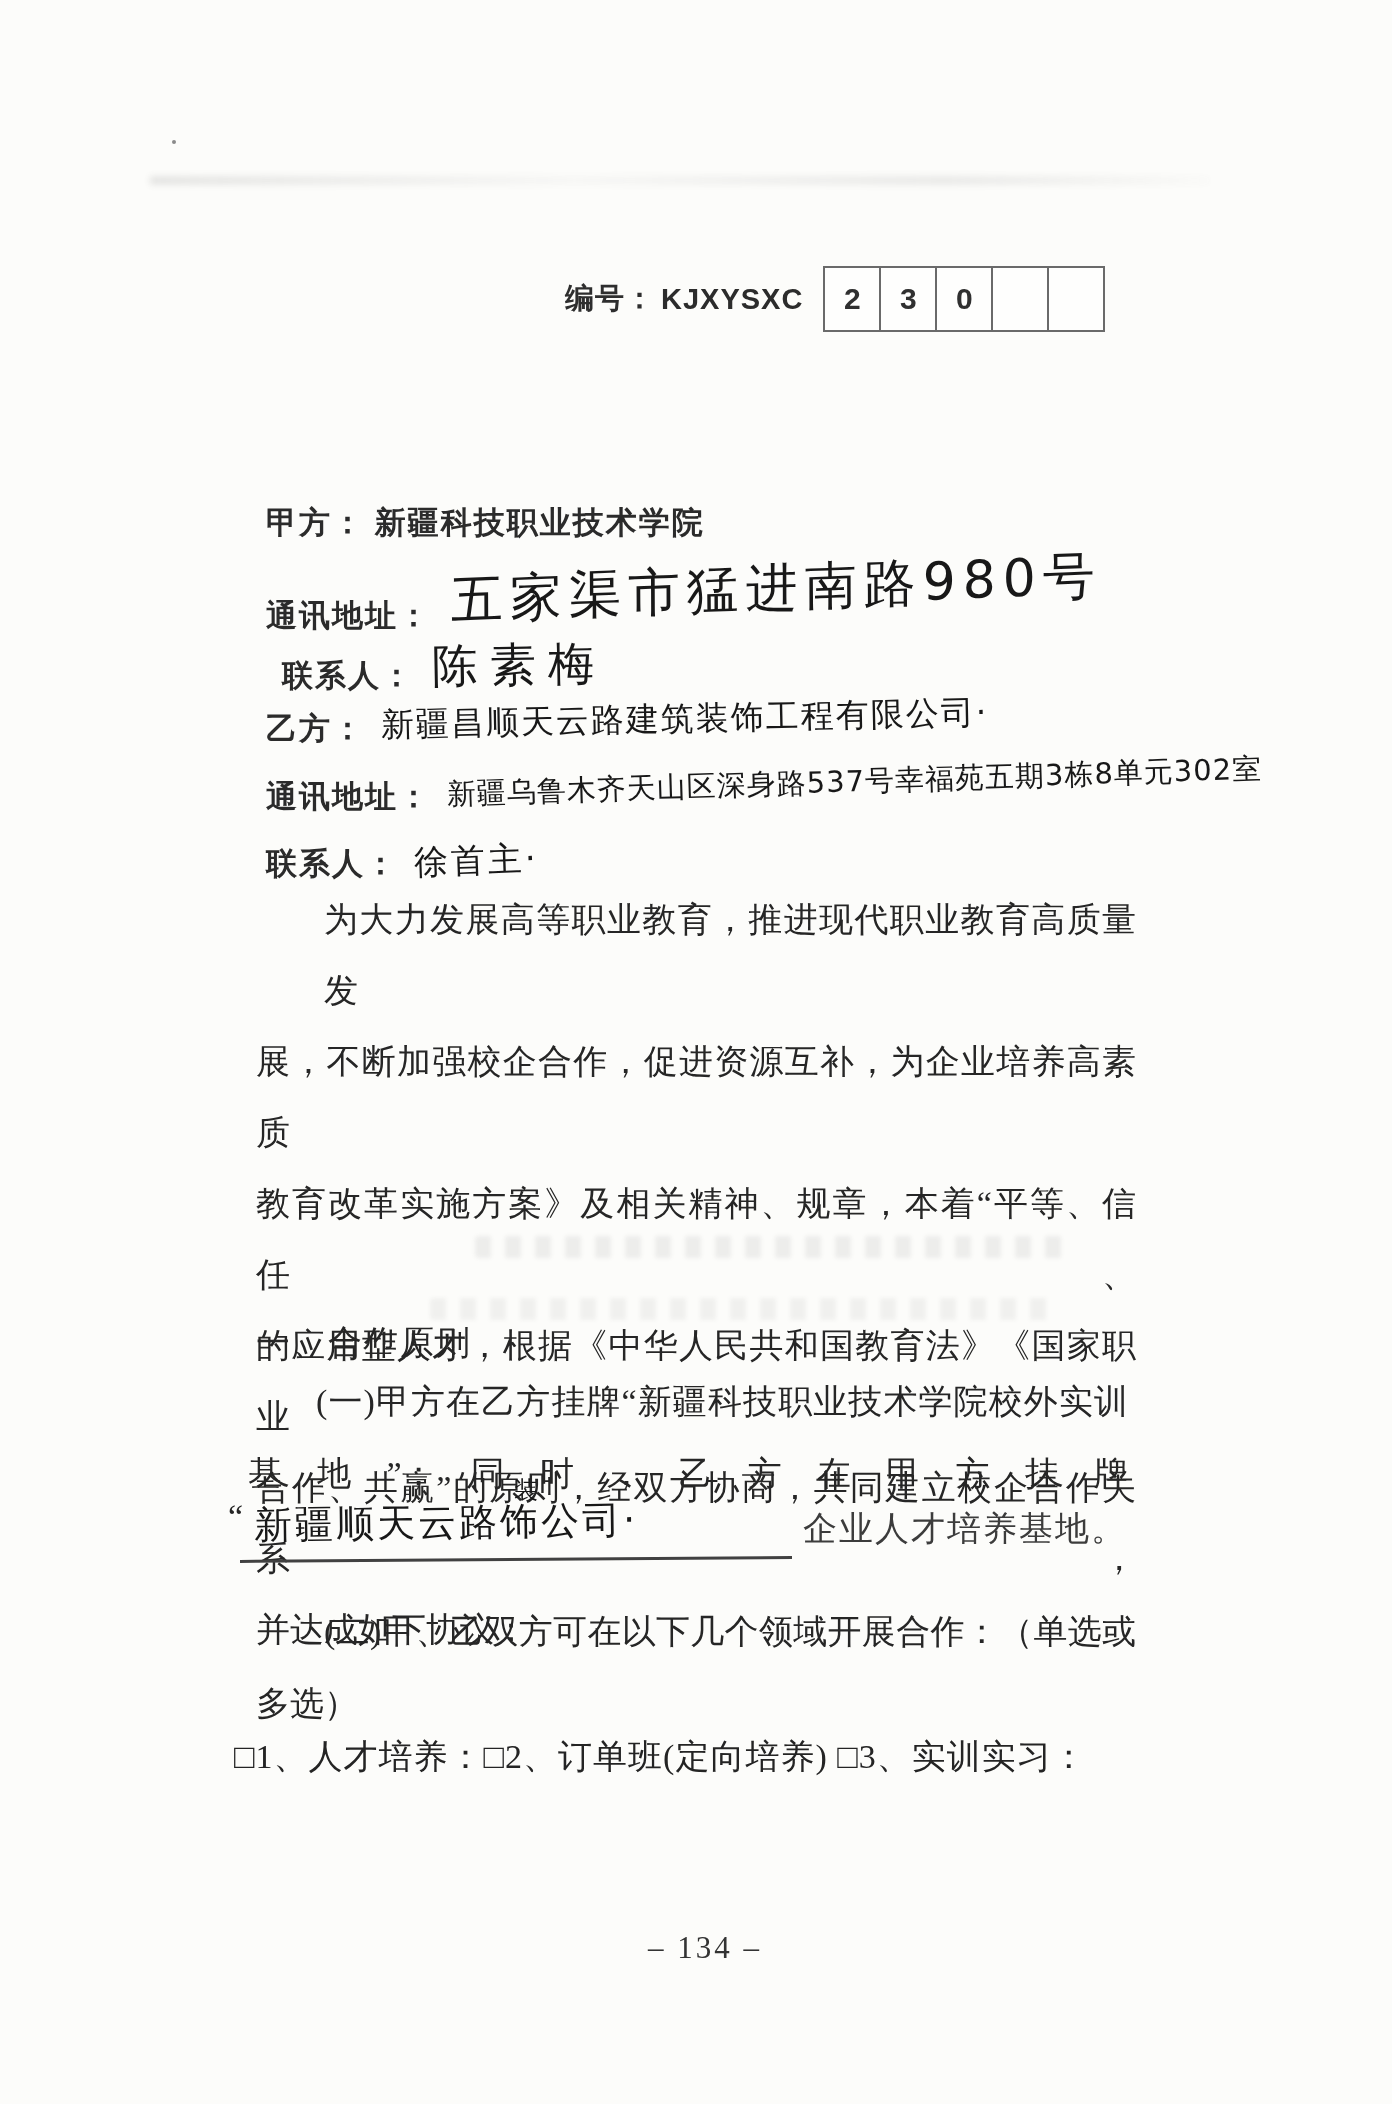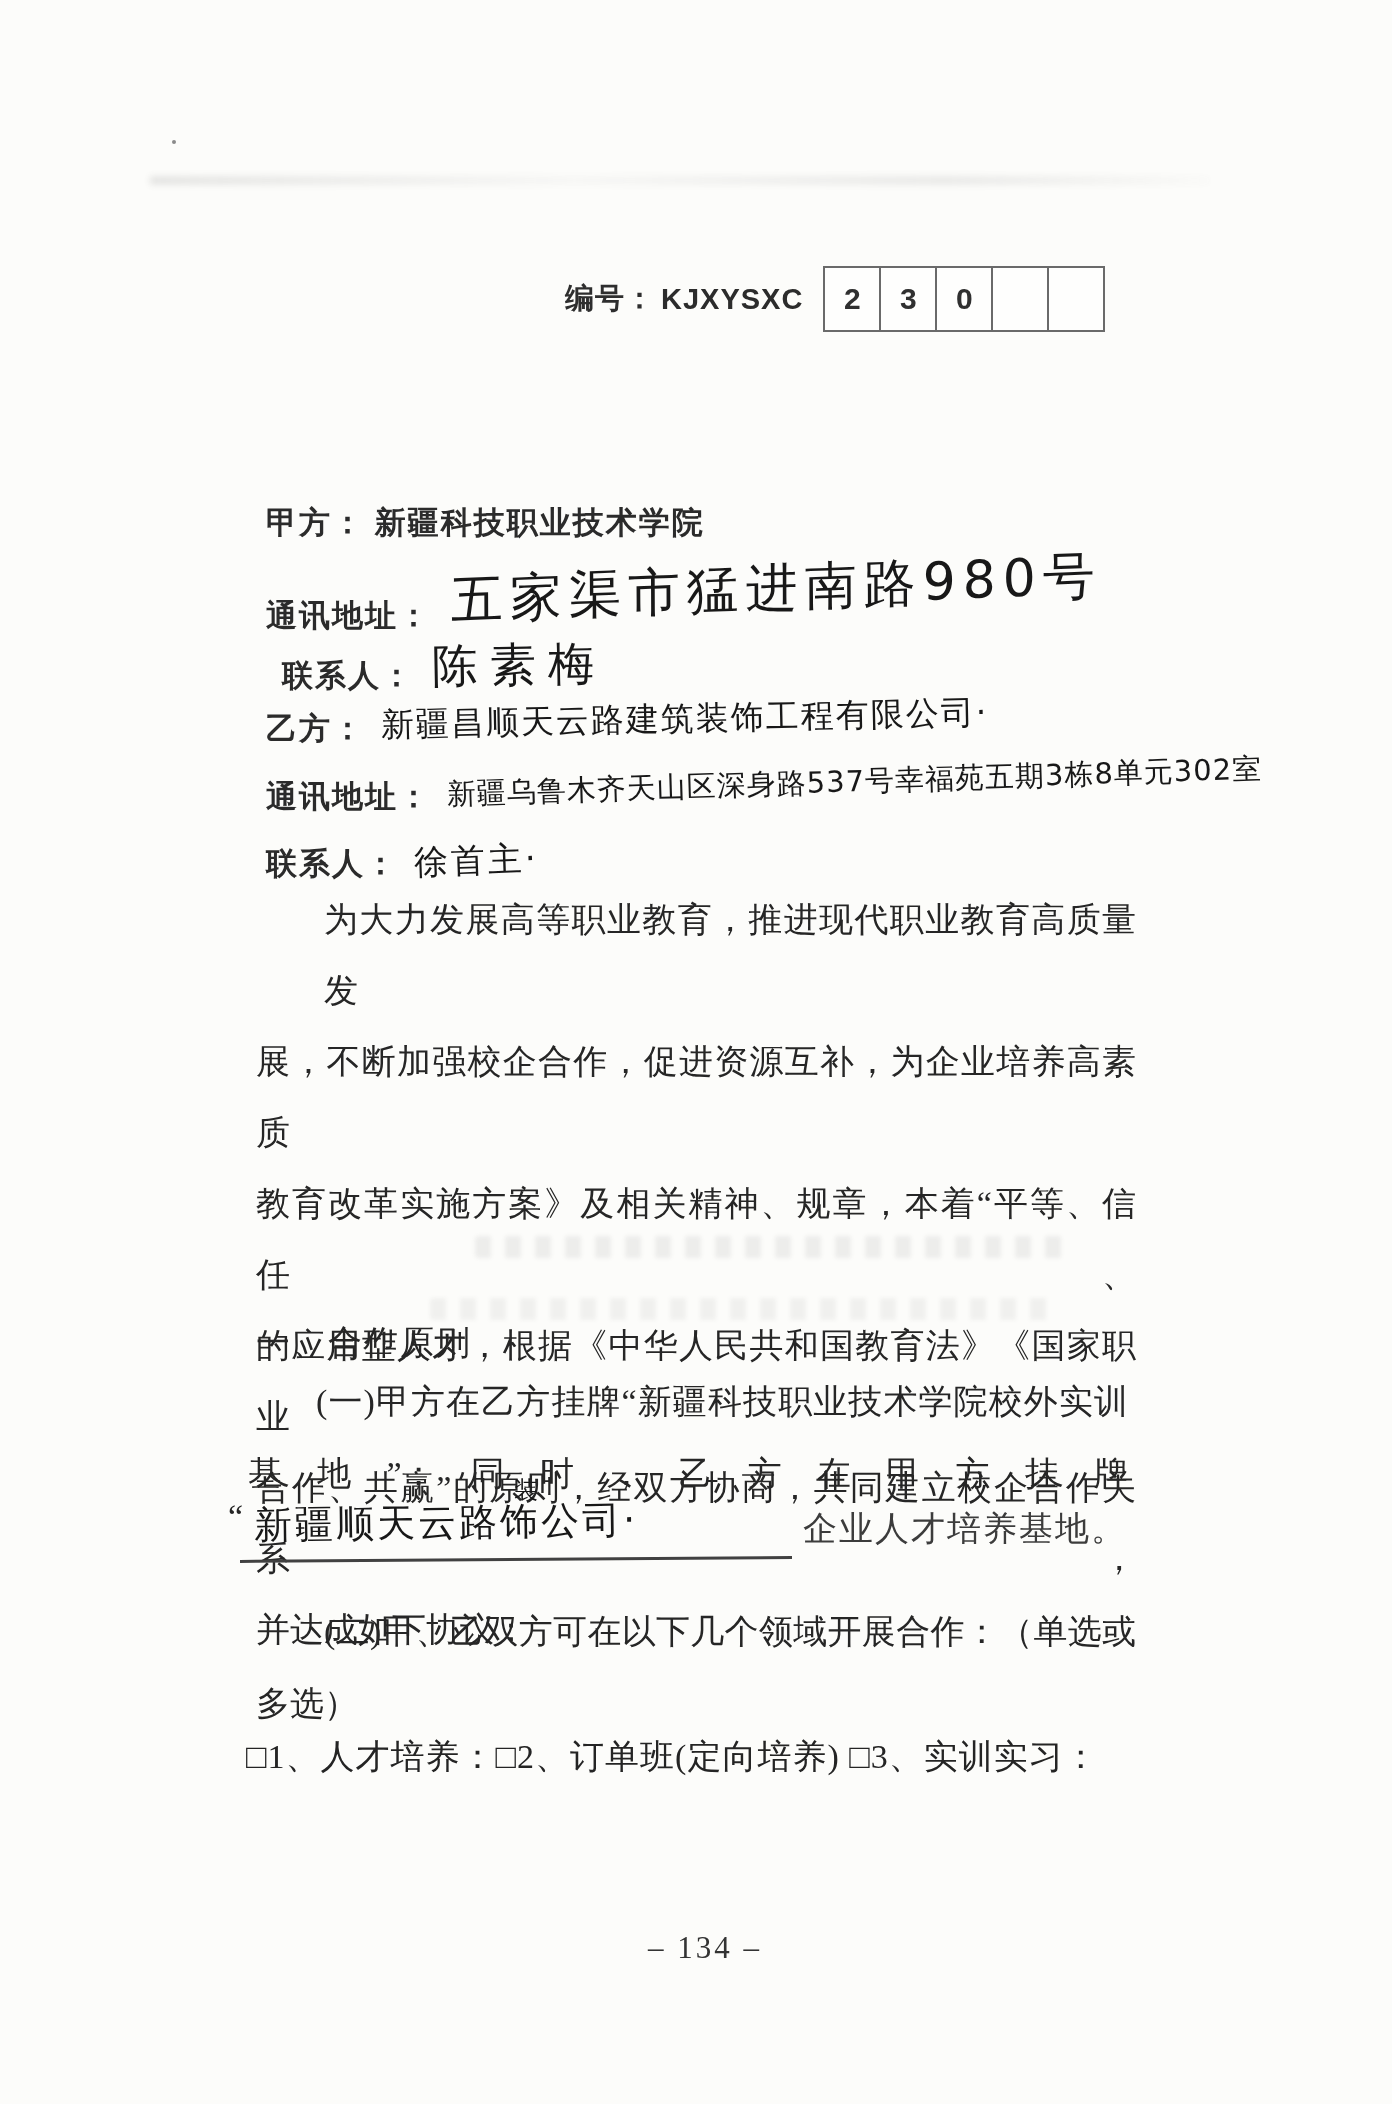"□1、人才培养：□2、订单班(定向培养) □3、实训实习：" .options-line { left: 246px -> 234px }
